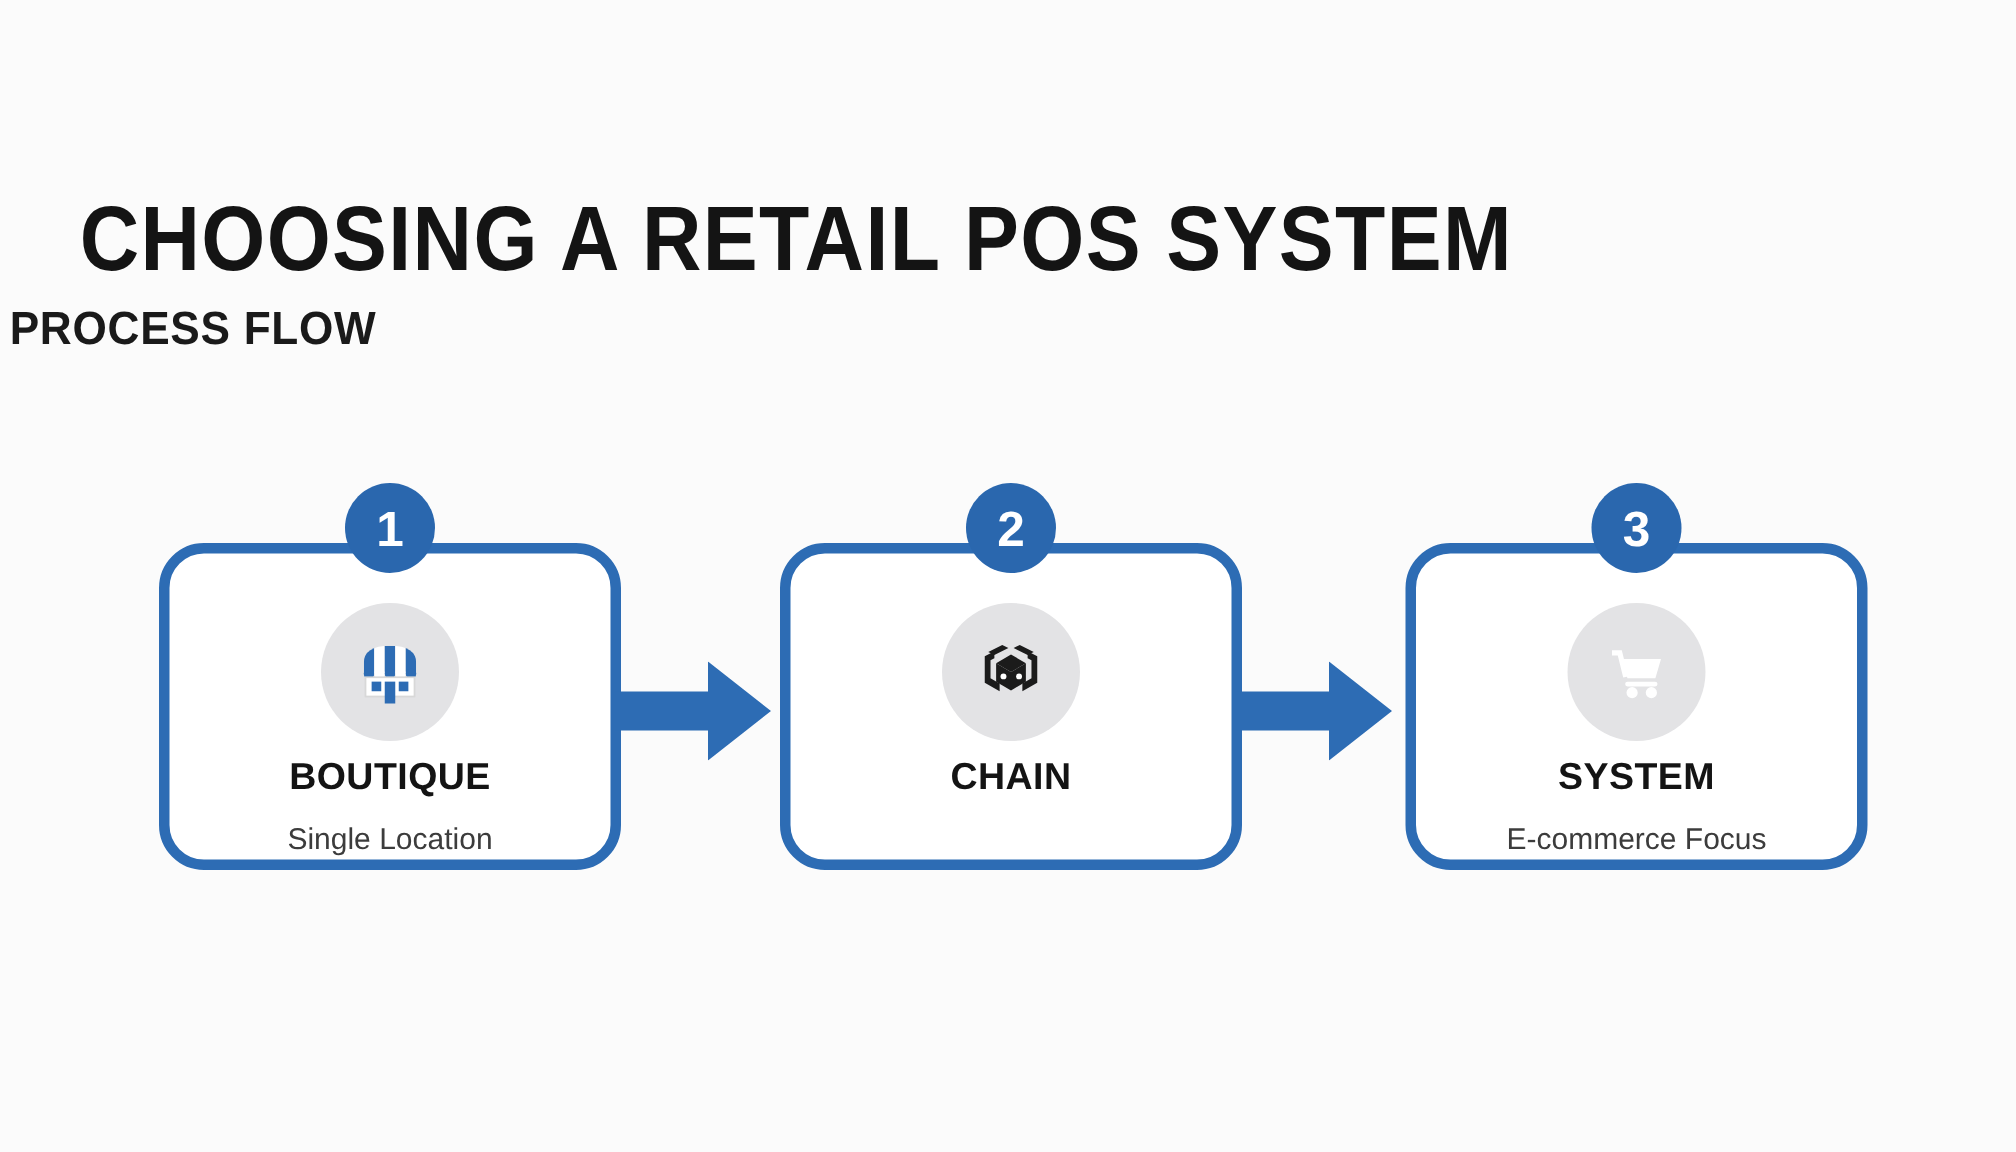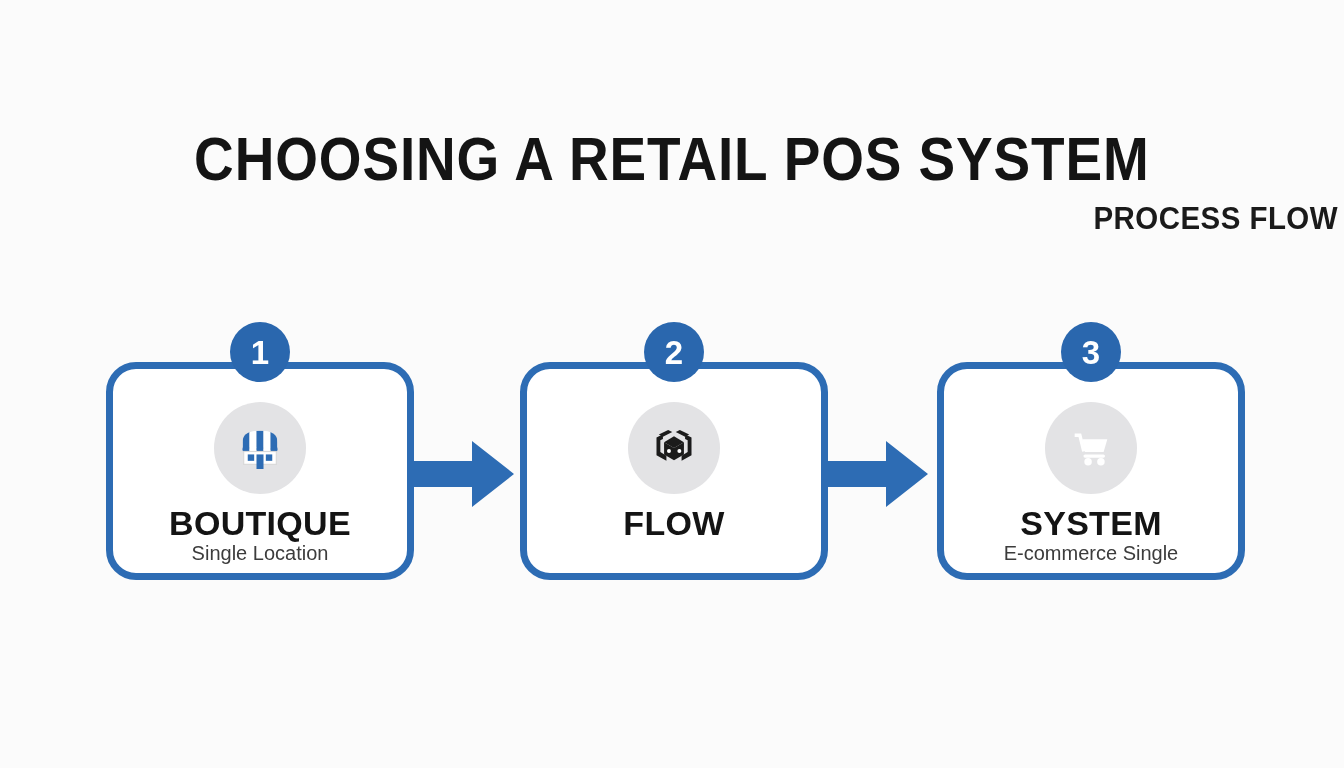"CHOOSING A RETAIL POS SYSTEM" .title-wrap { text-align: center -> none }
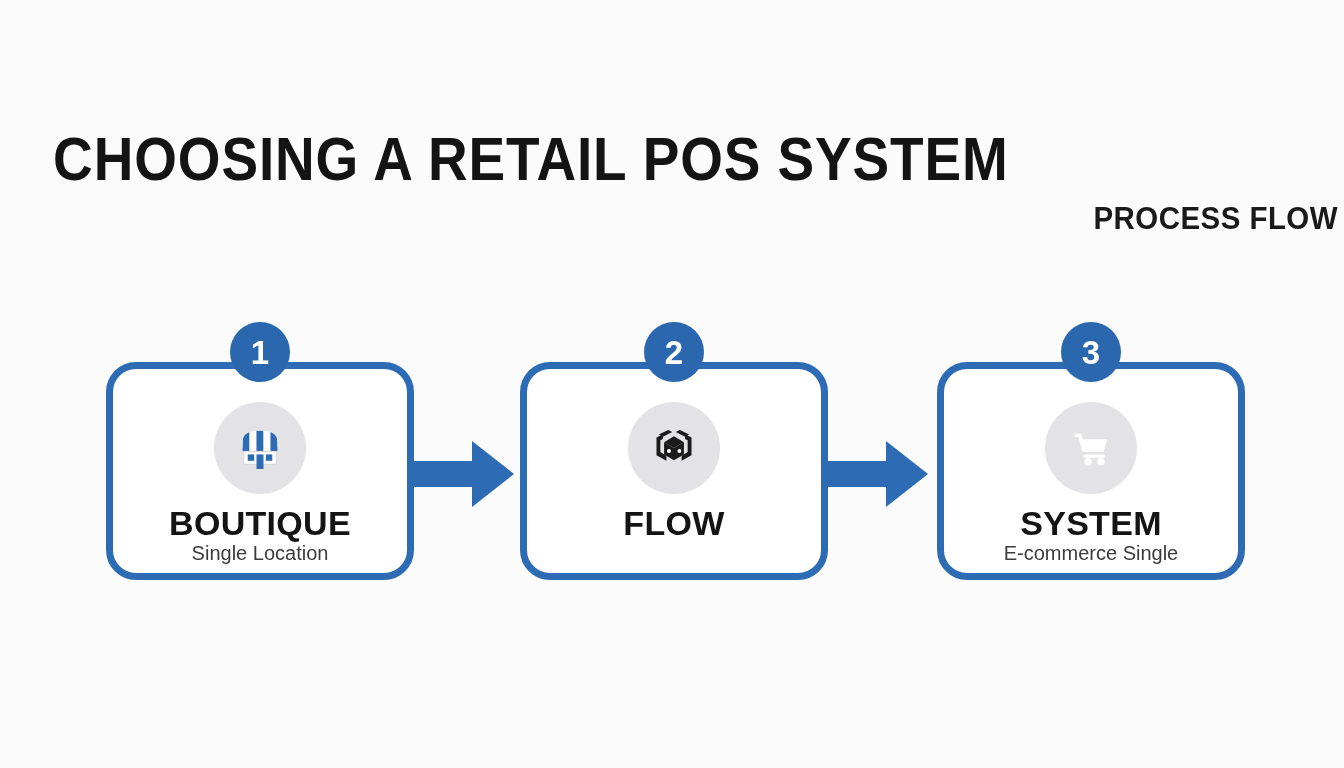"PROCESS FLOW" .subtitle-wrap { text-align: right -> left }
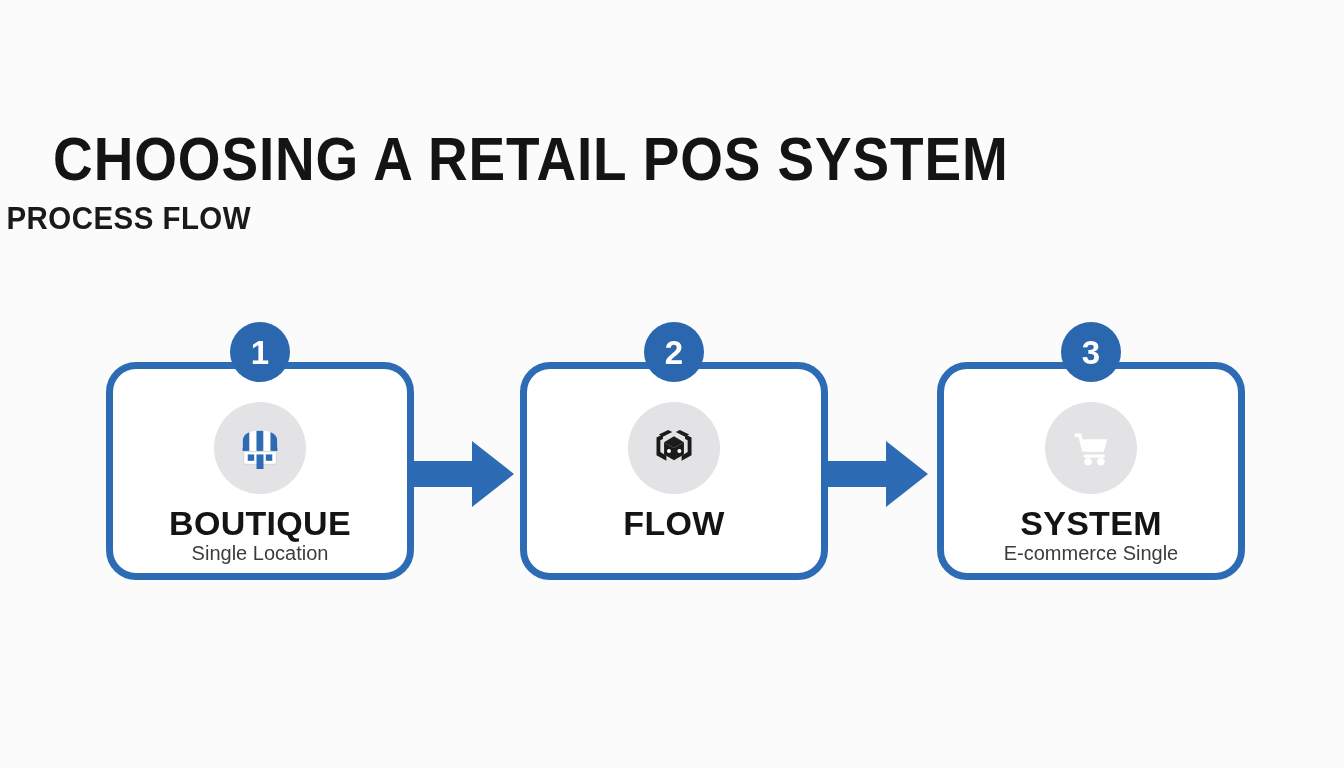"BOUTIQUE" .step-label { font-size: 34px -> 25px }
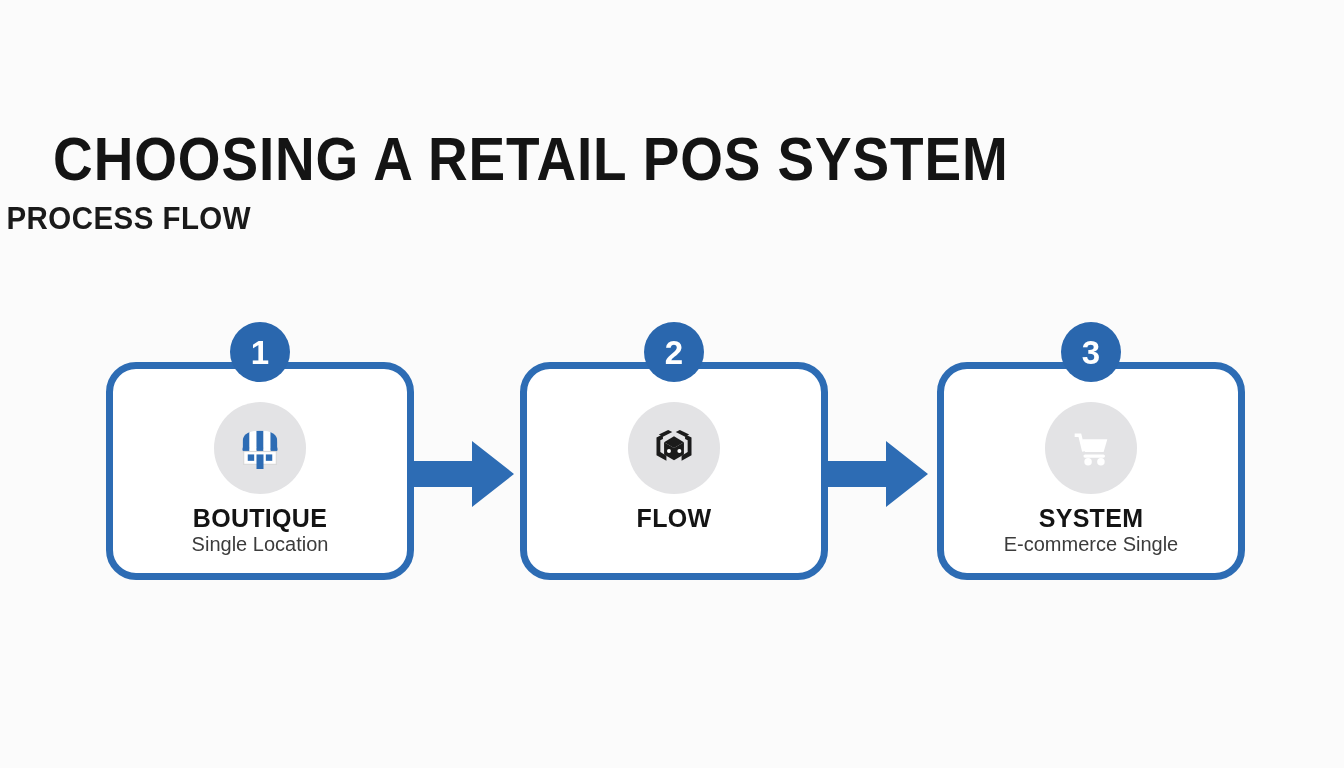"FLOW" div.step-label { text: FLOW -> CHAIN }
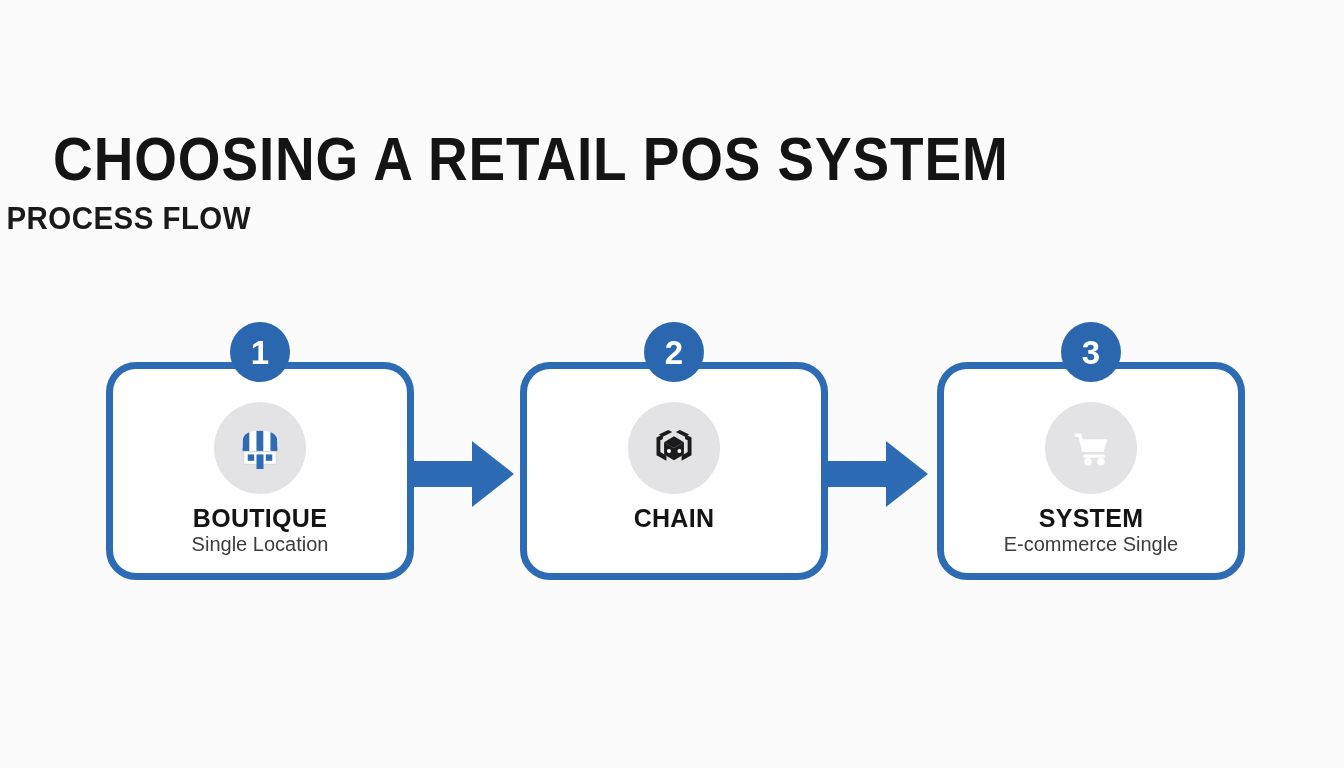"Single Location" .step-desc { margin-top: 0 -> 16px }
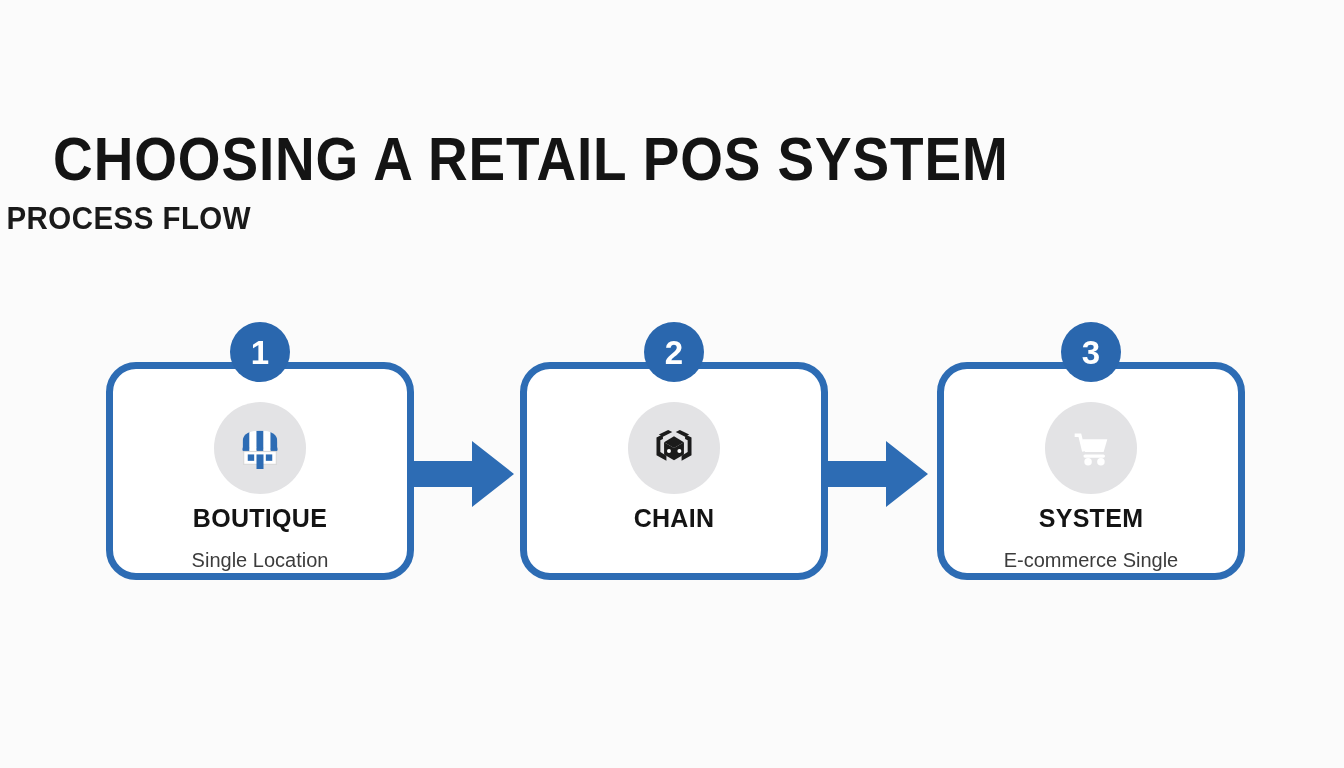"E-commerce Single" div.step-desc { text: Single -> Focus }
